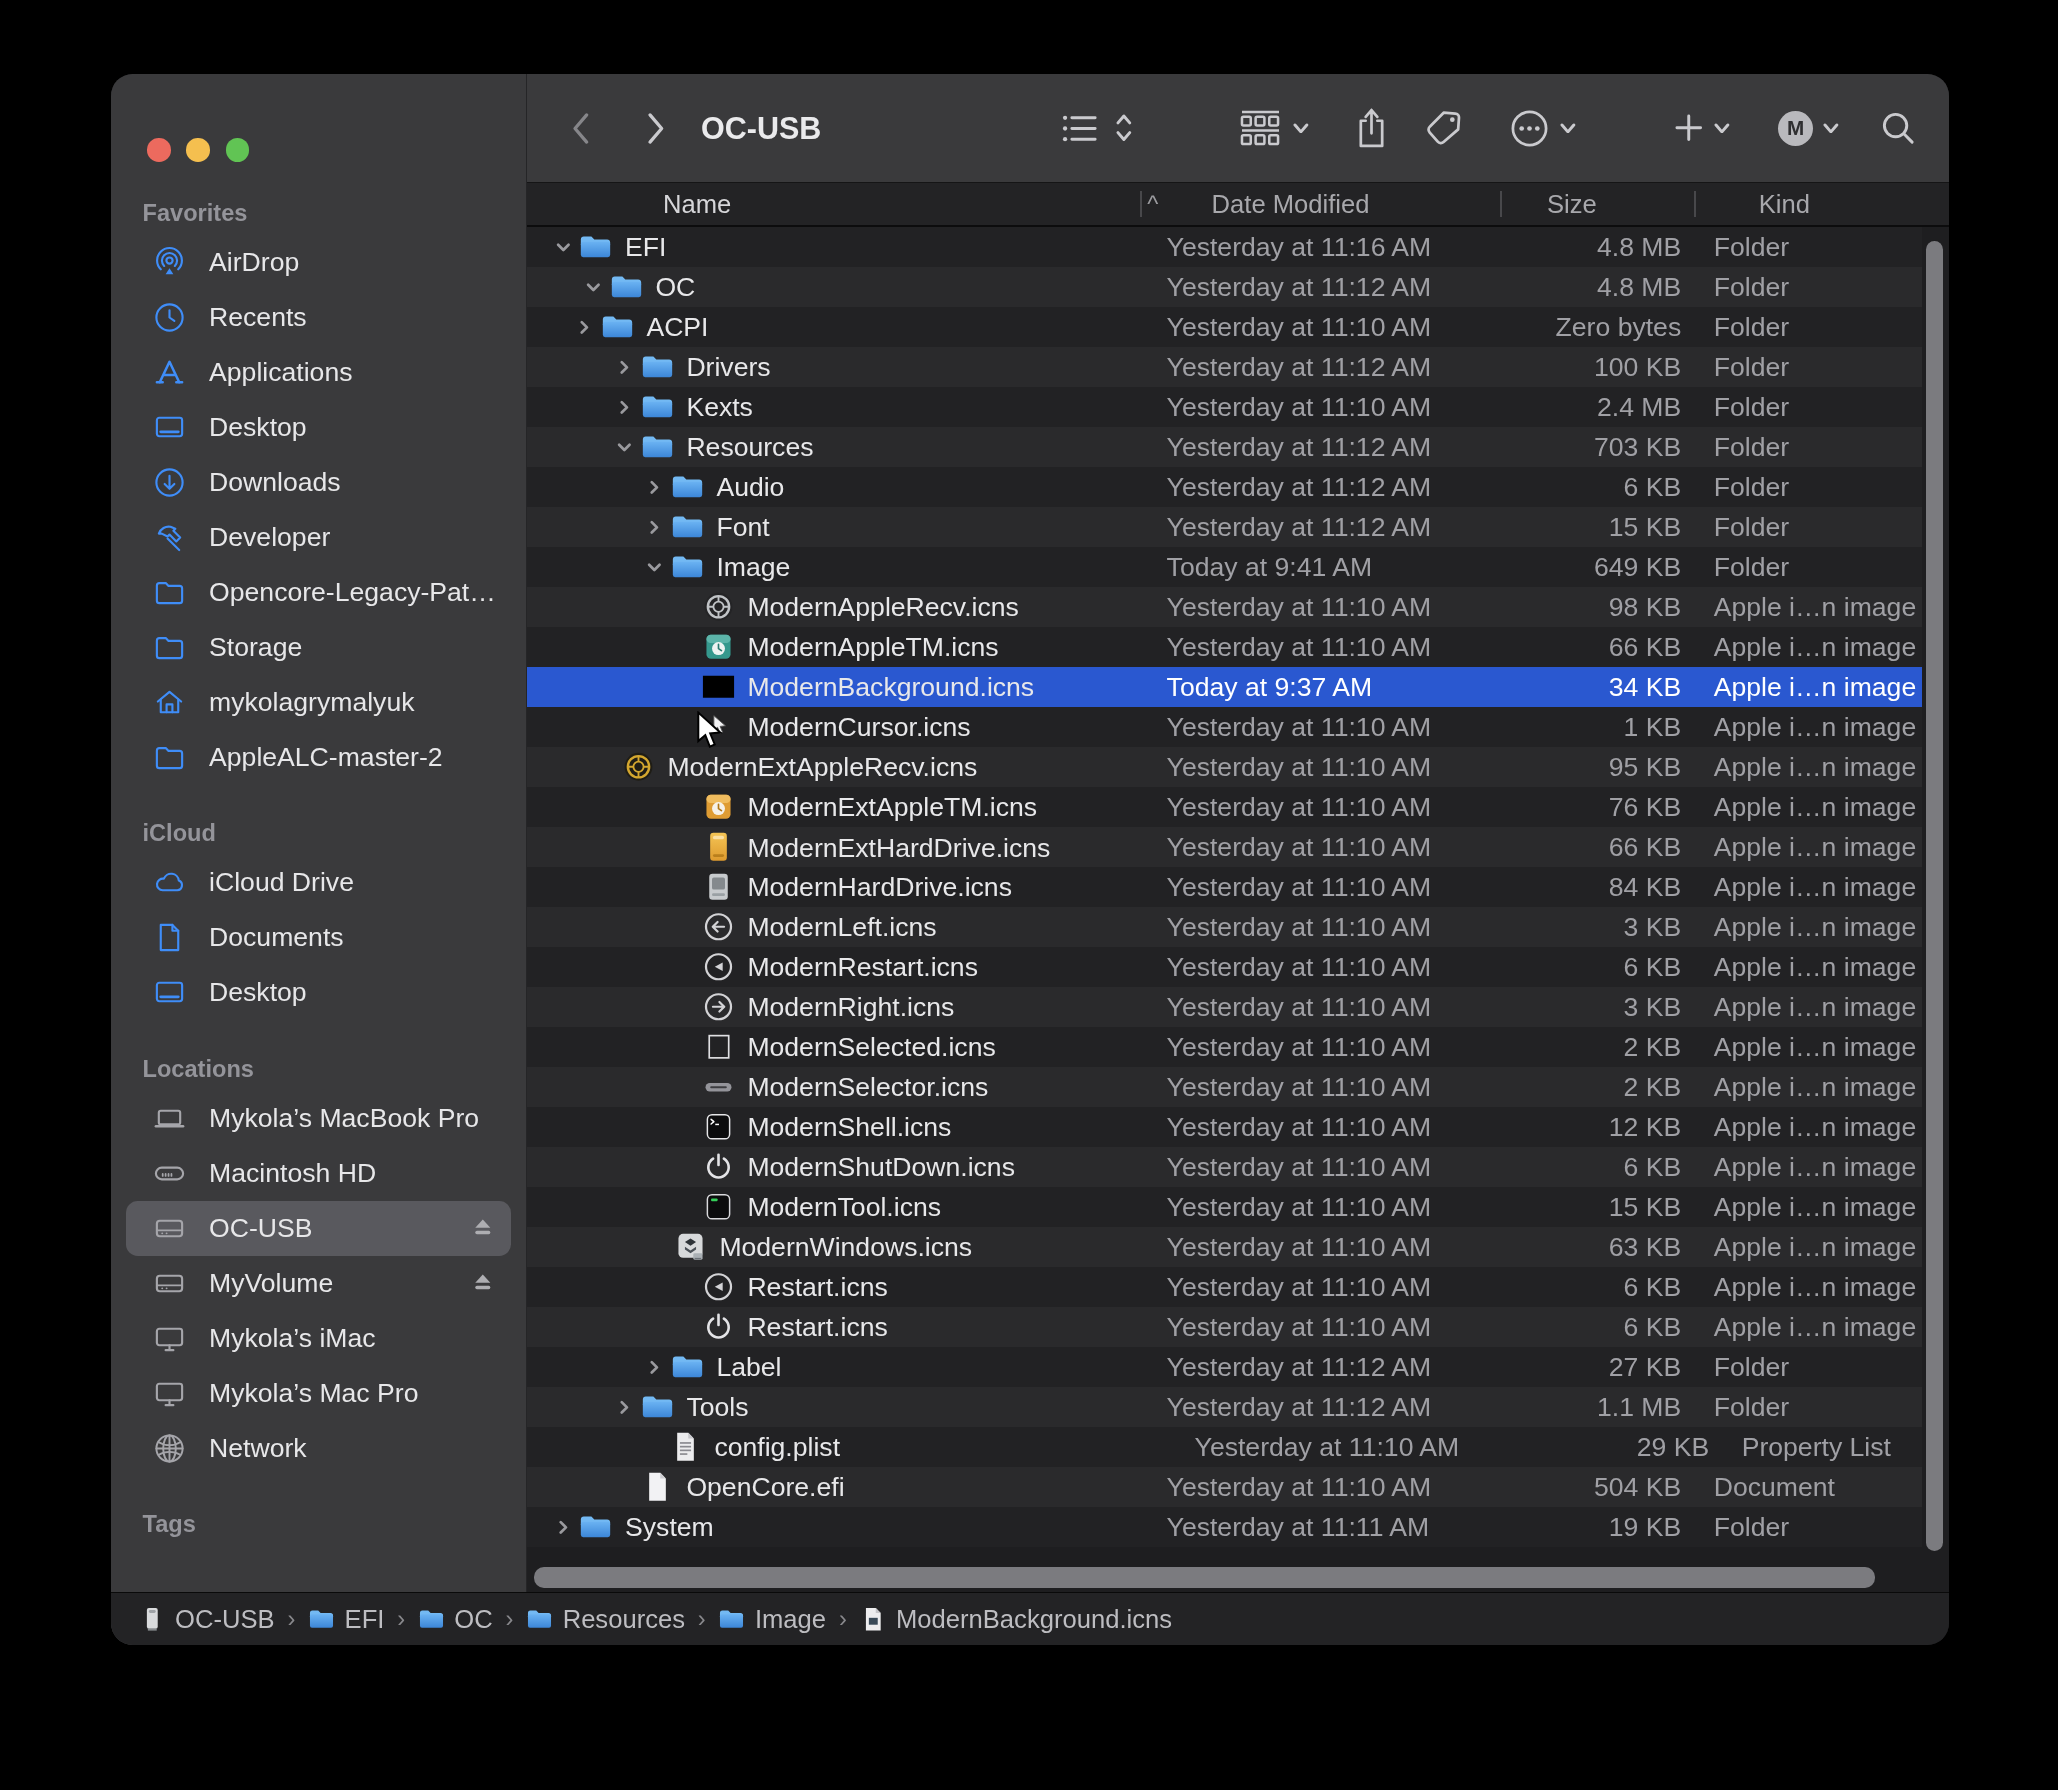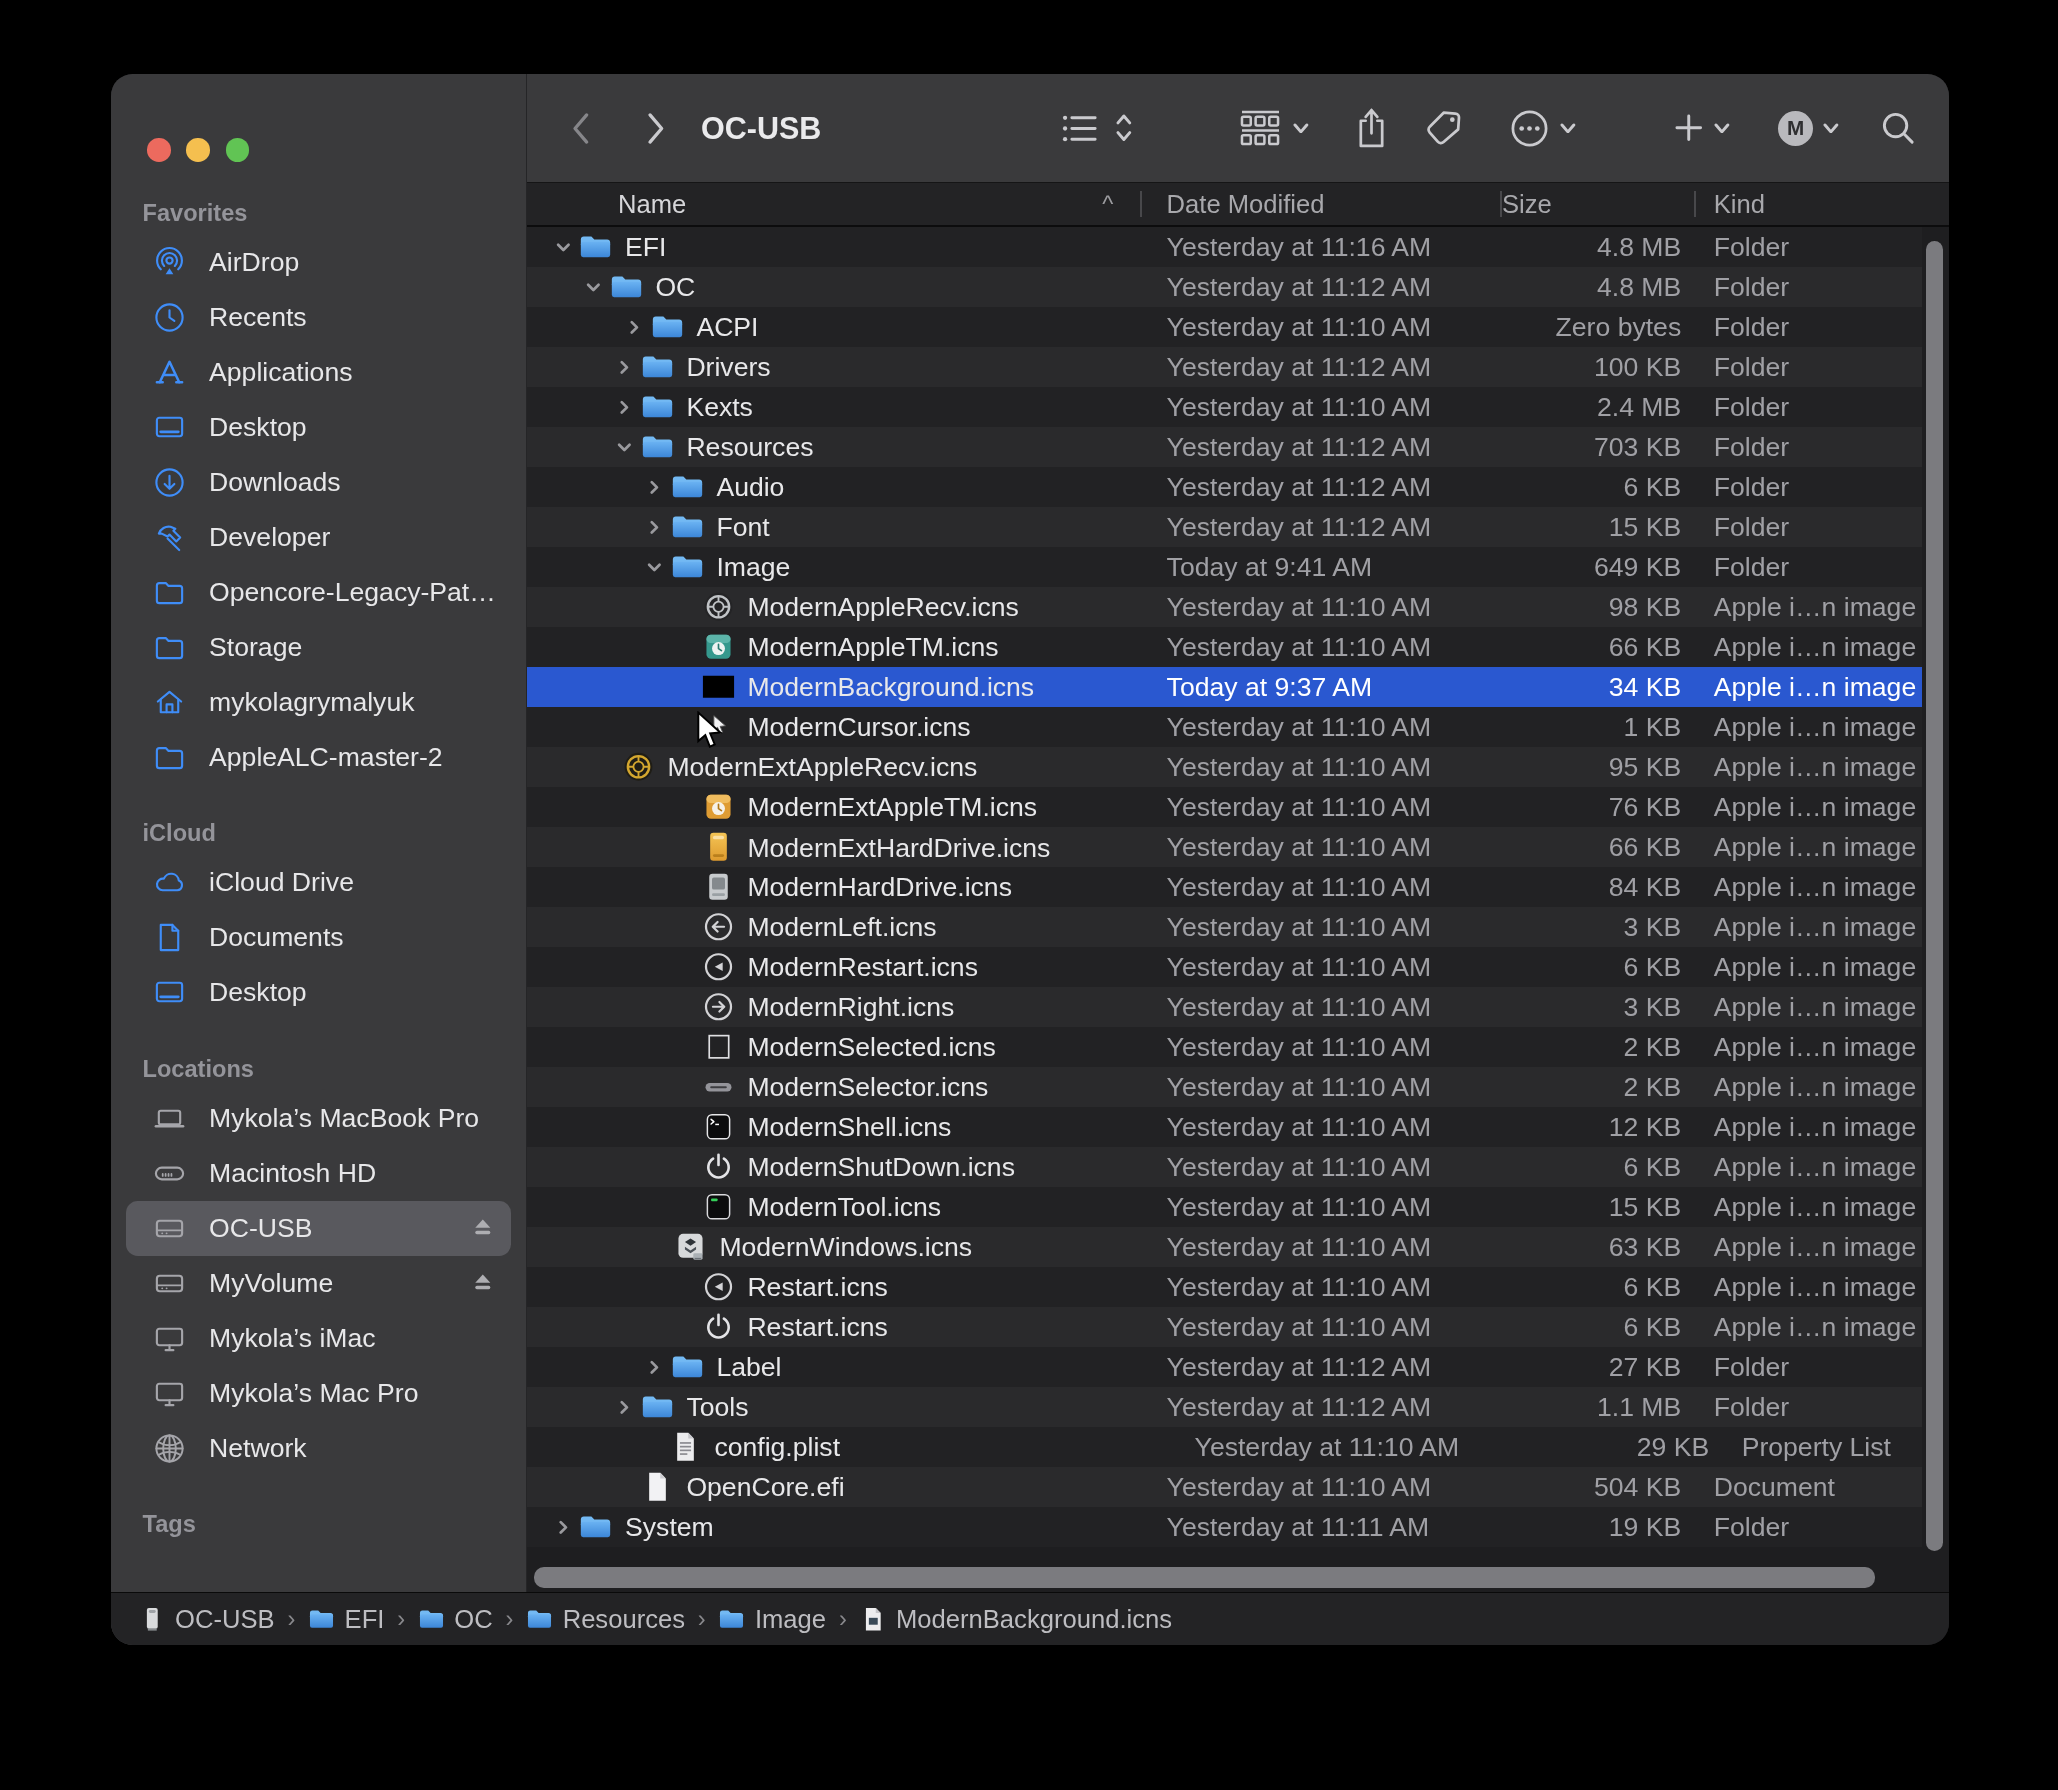"Name" .col-name { margin-left: none -> 45px }
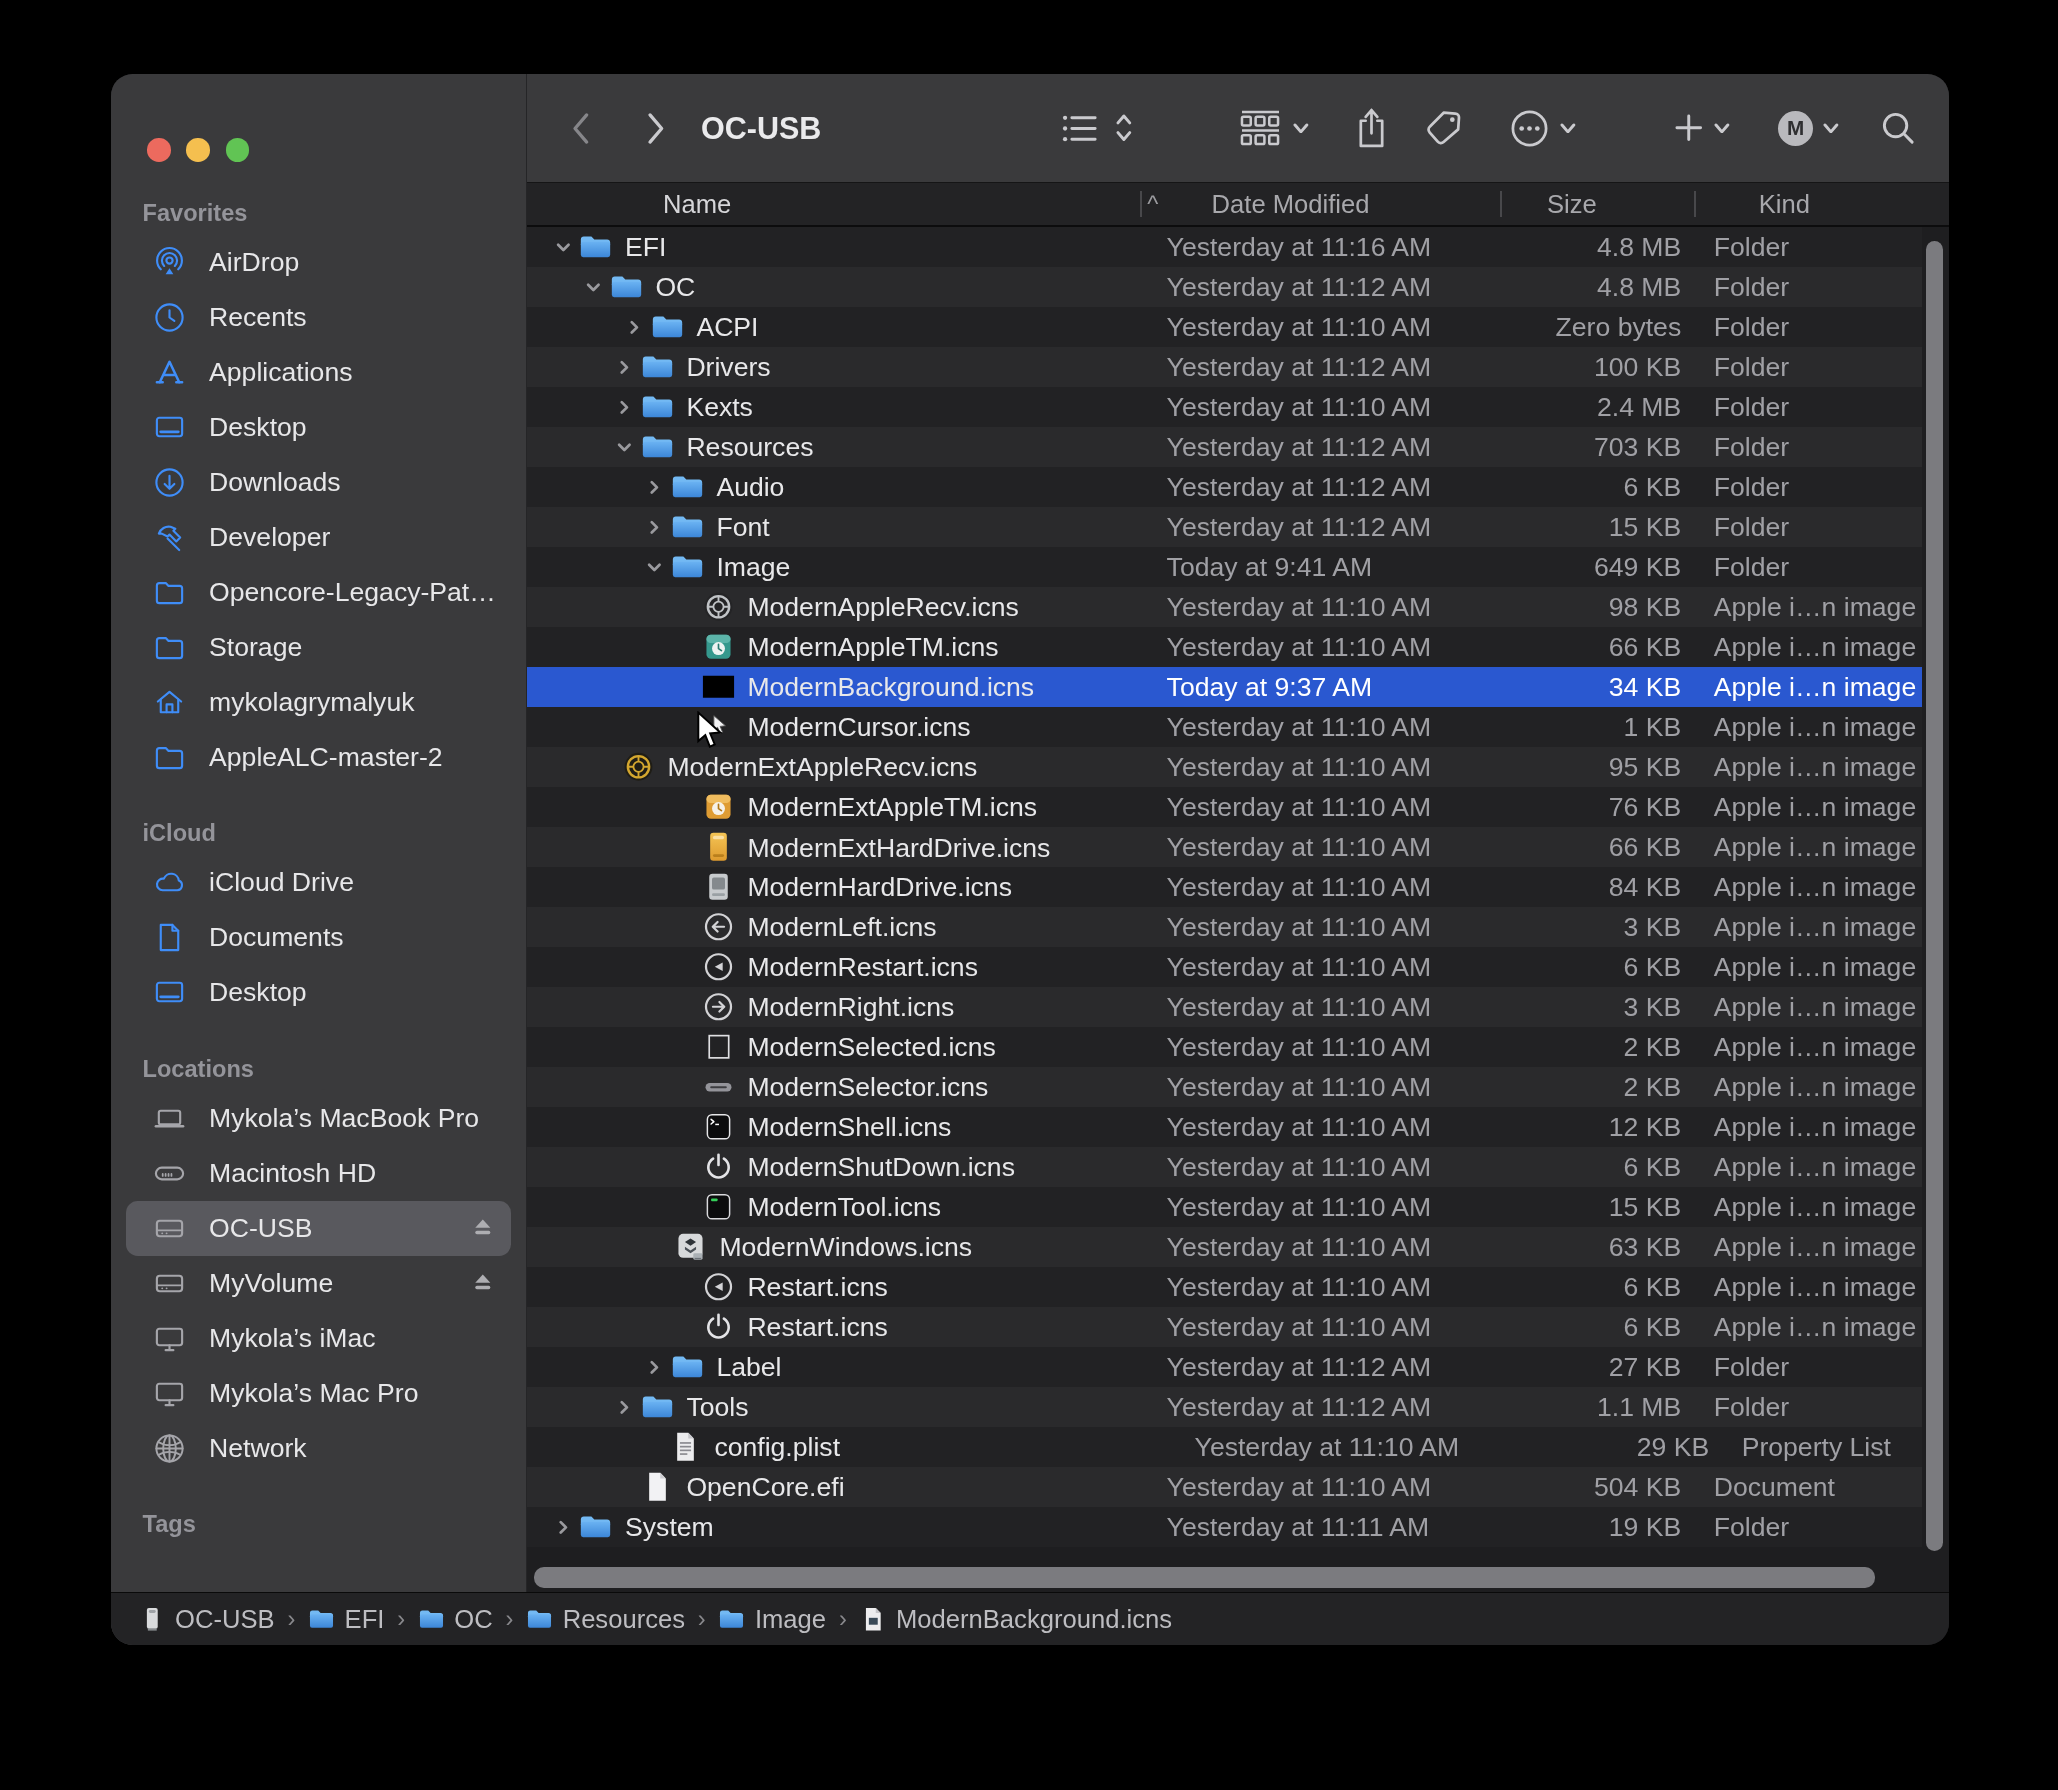"ACPI" div.cell-name { padding-left: 93px -> 43px }
